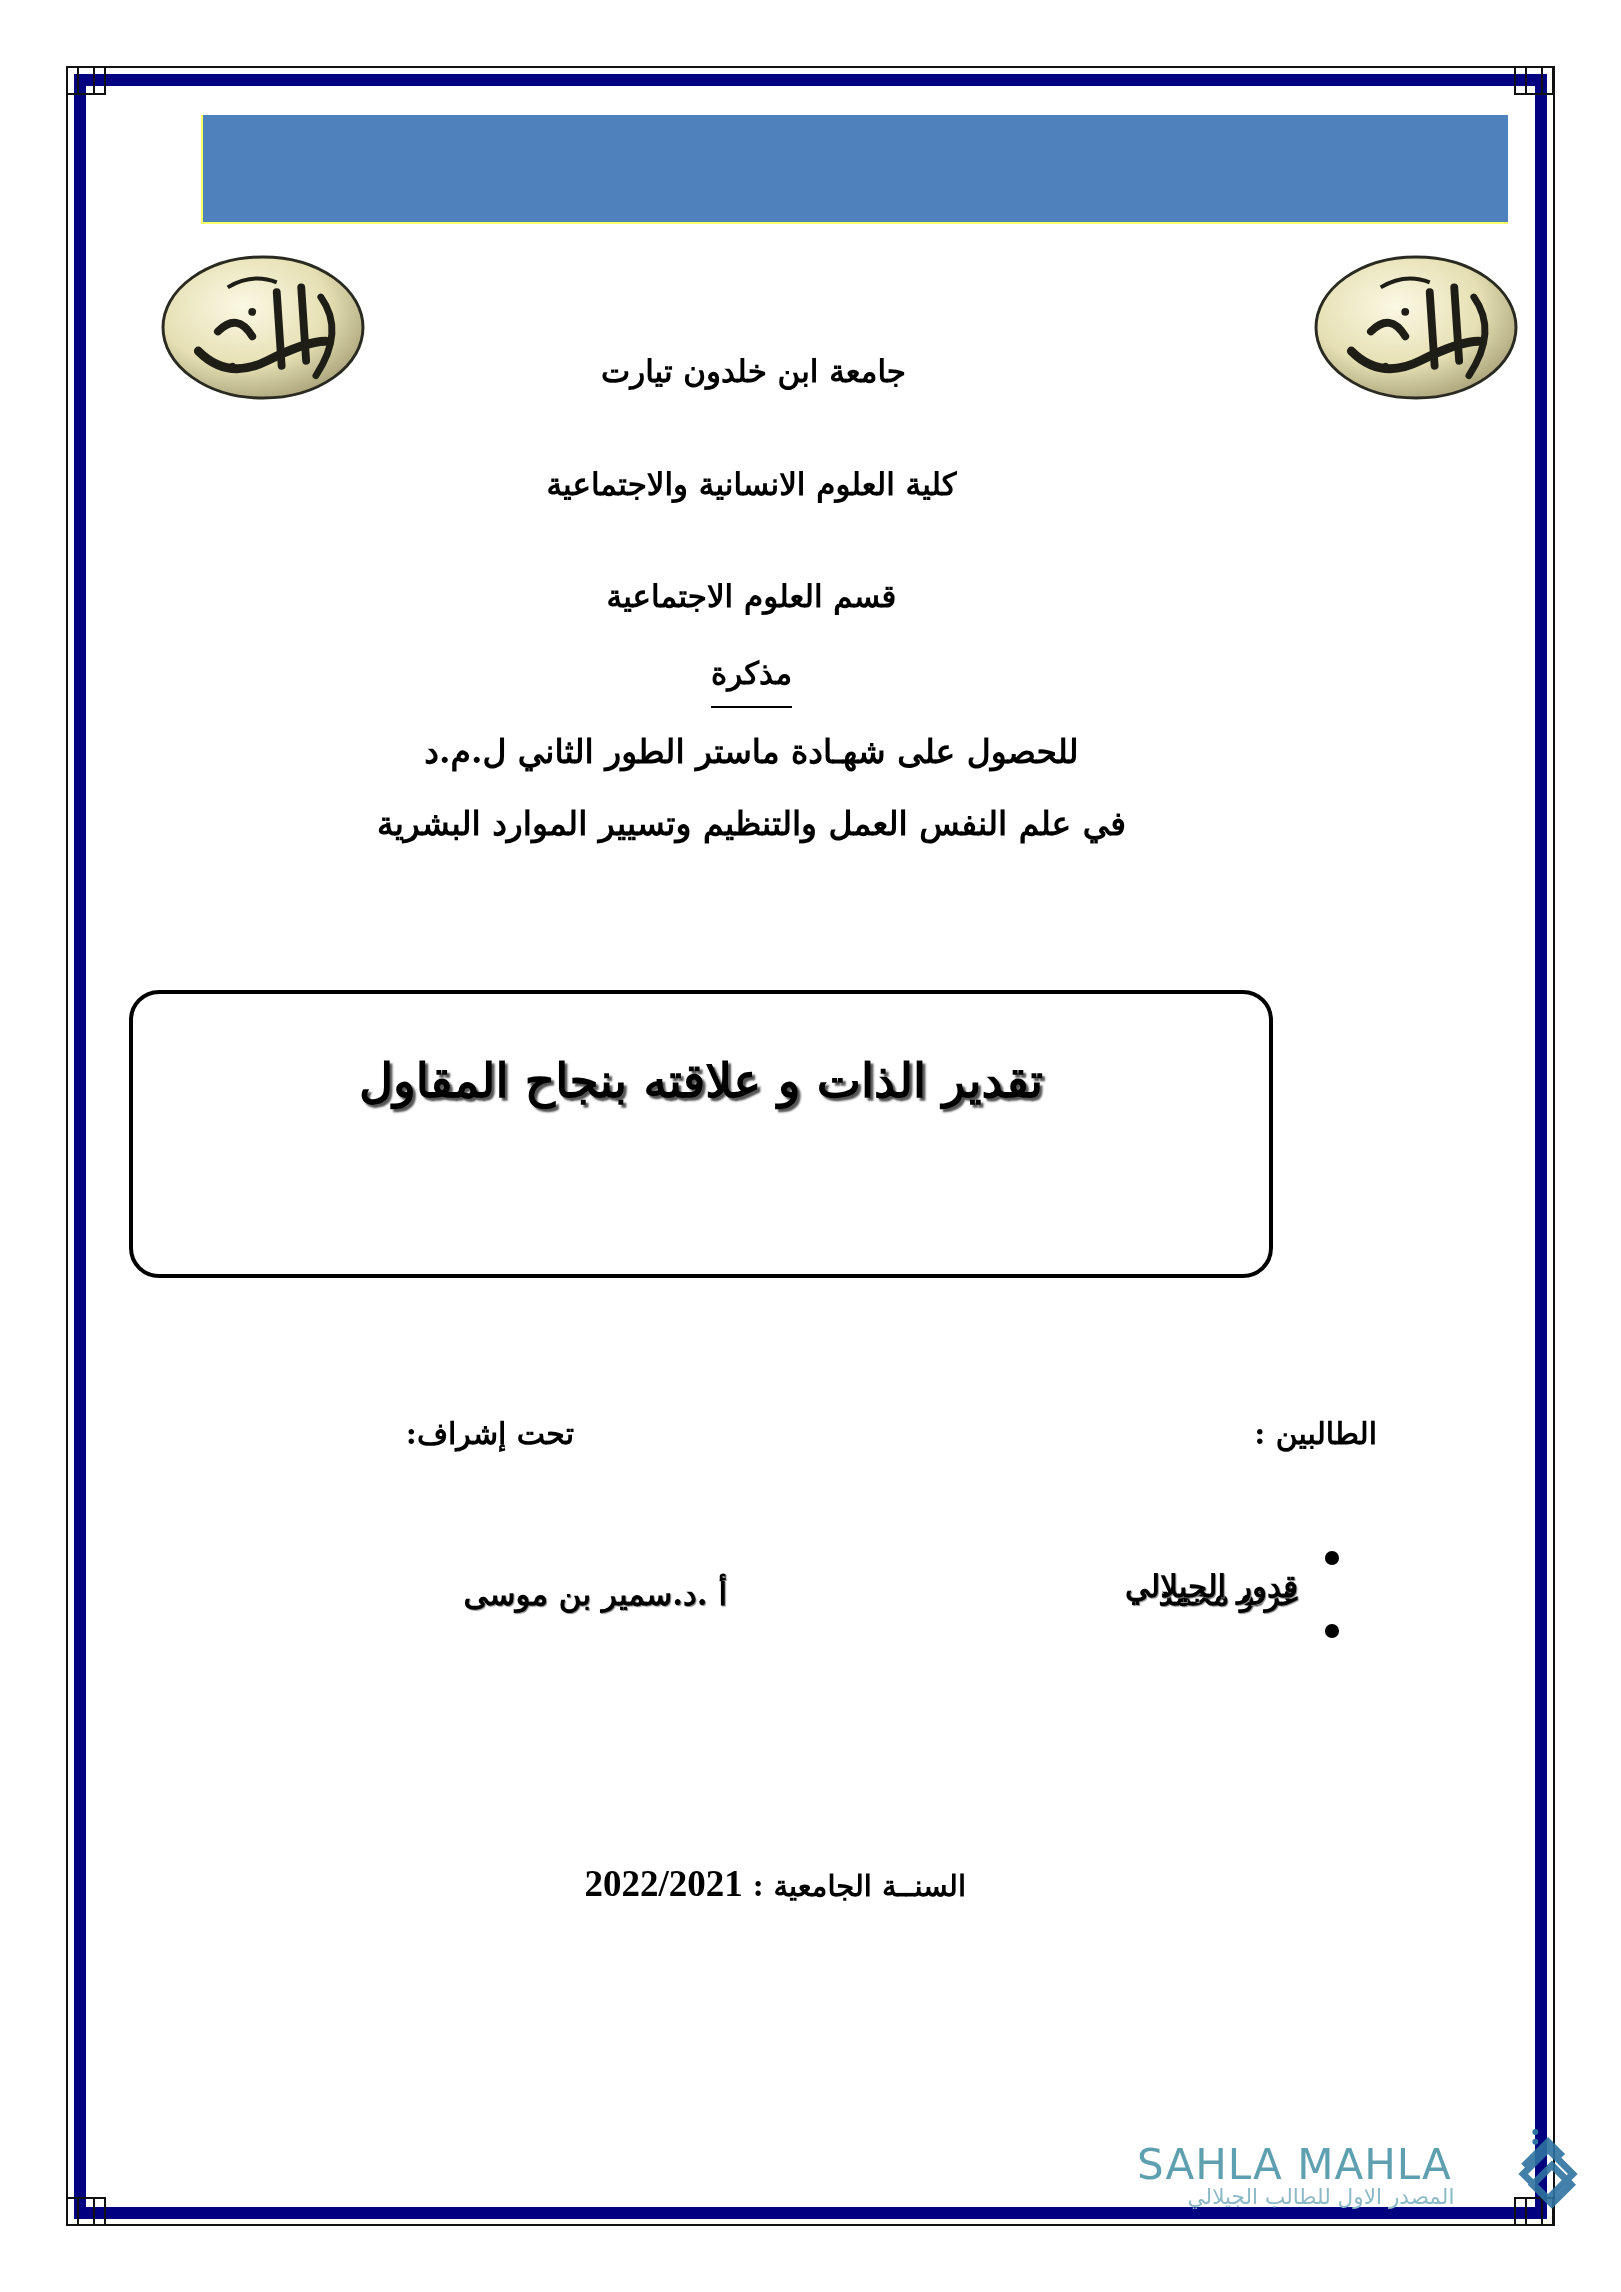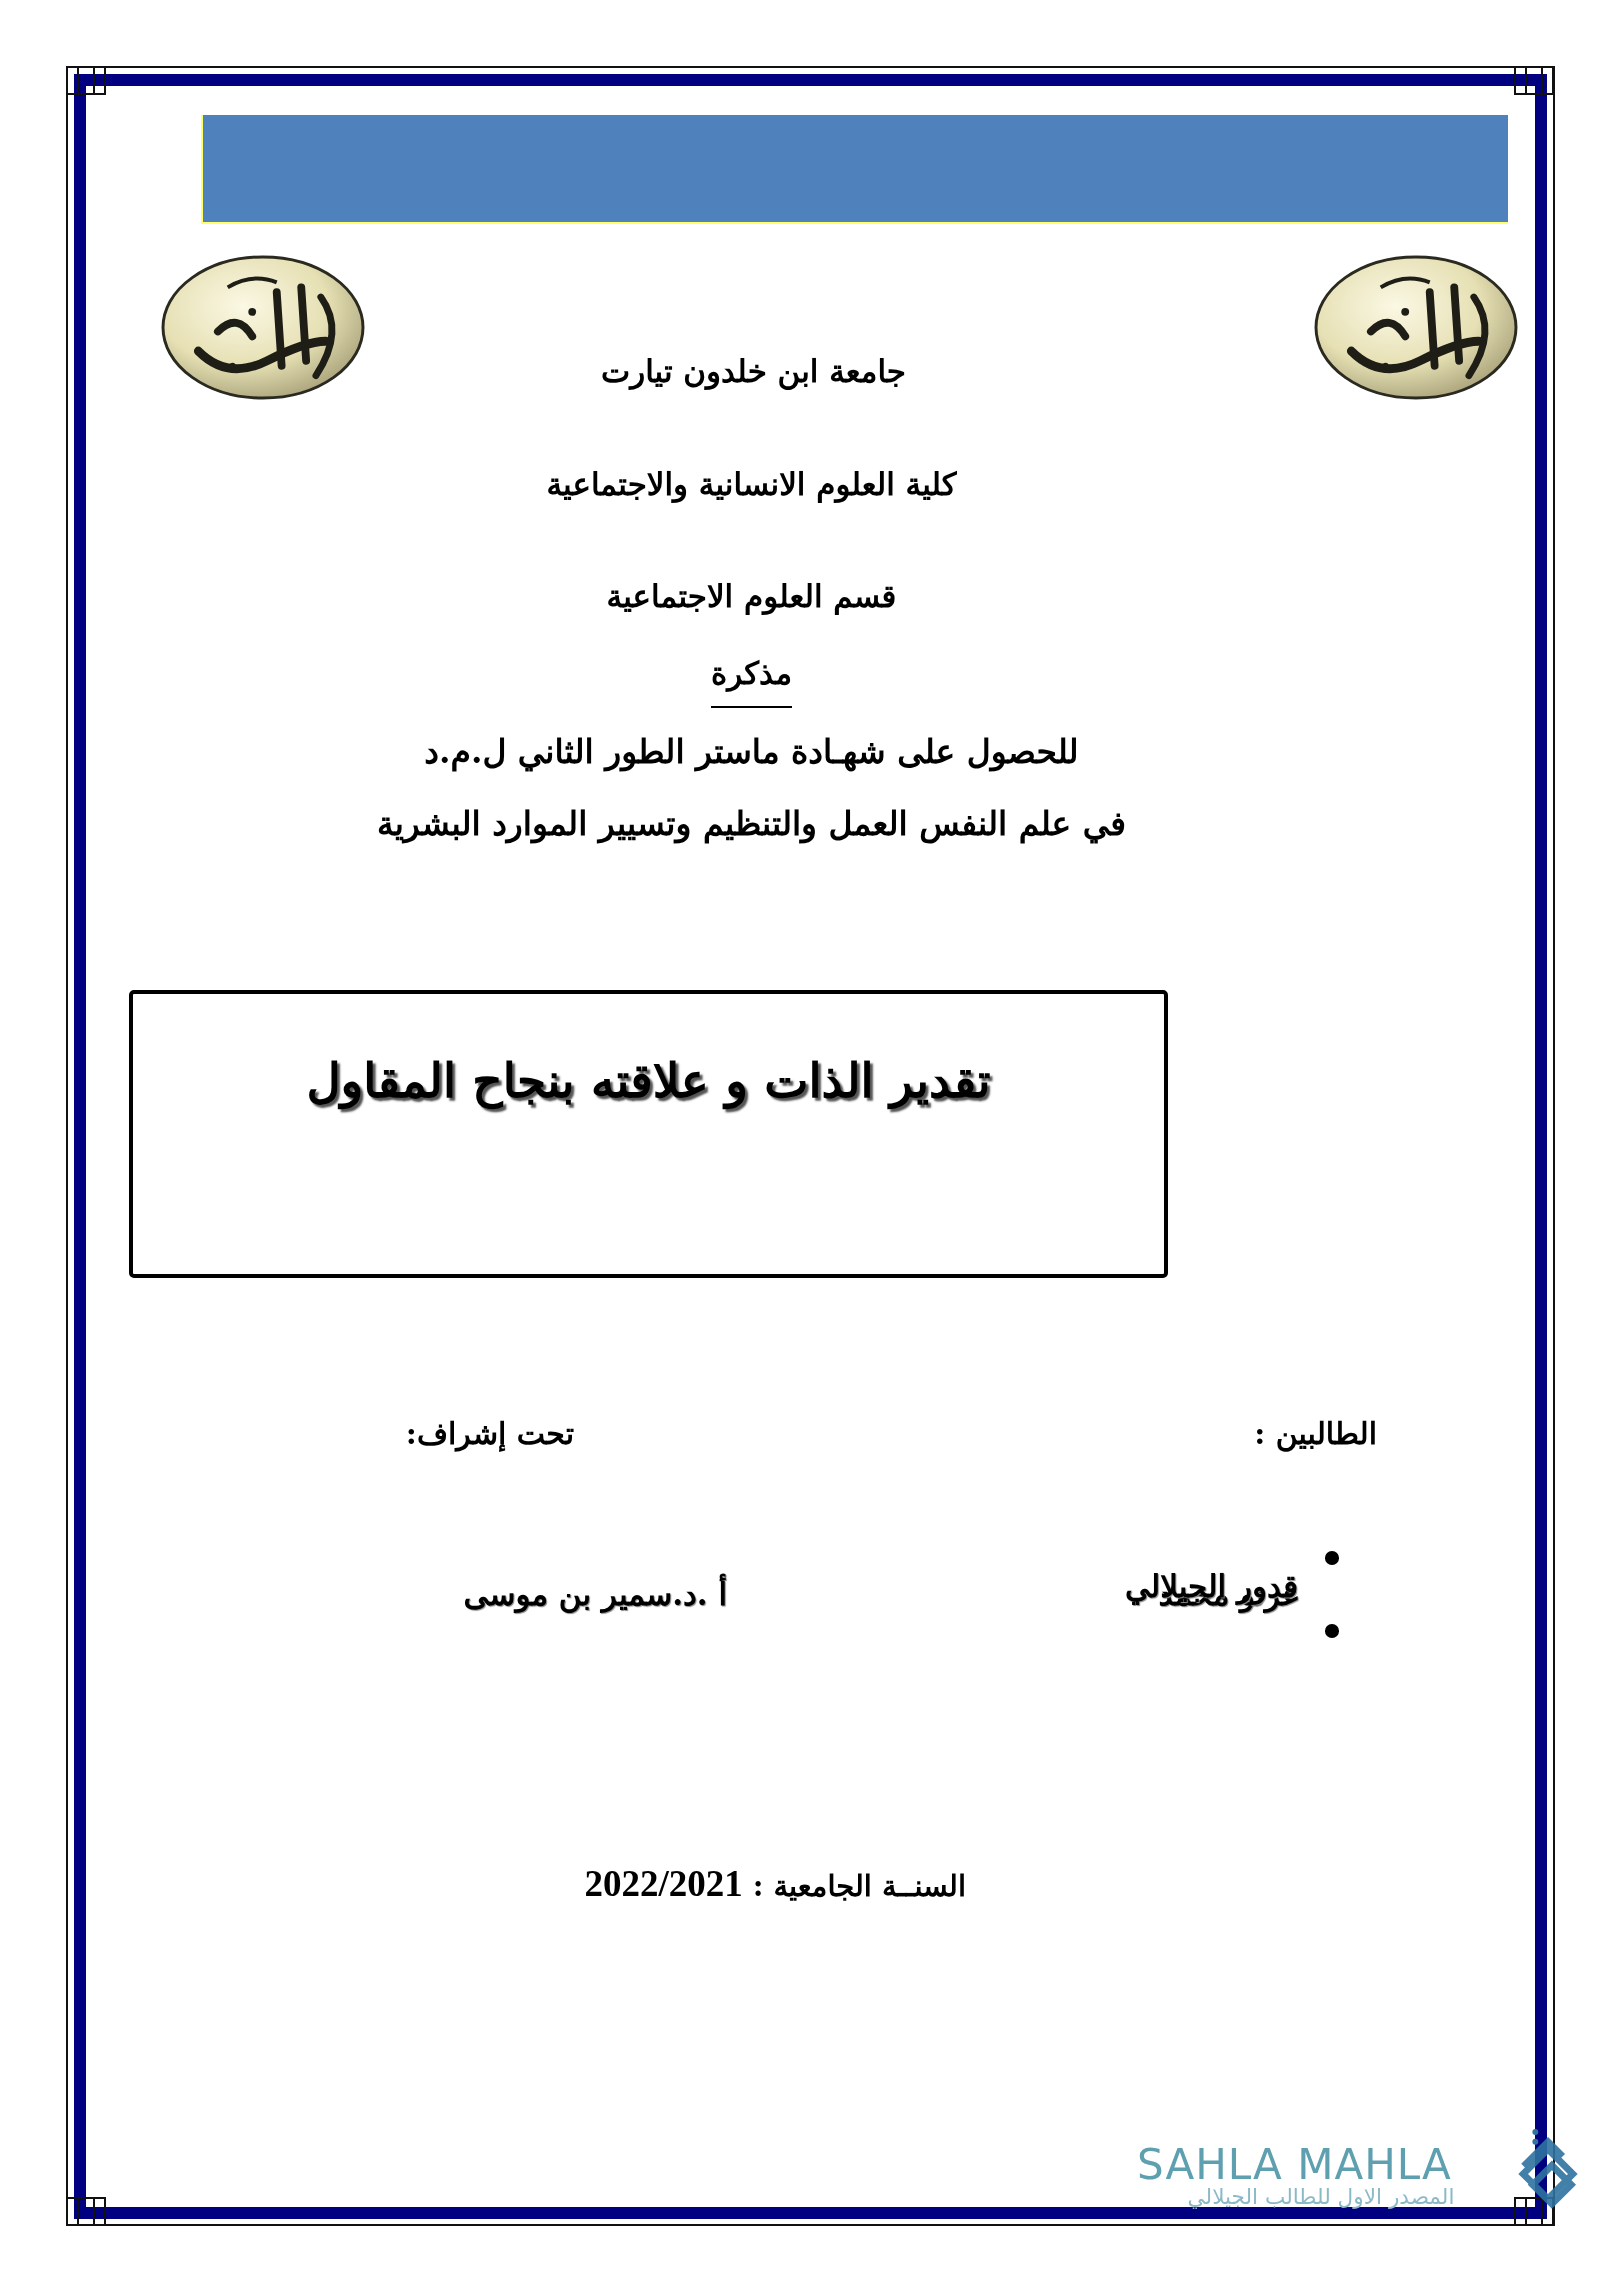"تقدير الذات و علاقته بنجاح" .title-box { border-radius: 5px -> 30px; width: 1039px -> 1144px }
